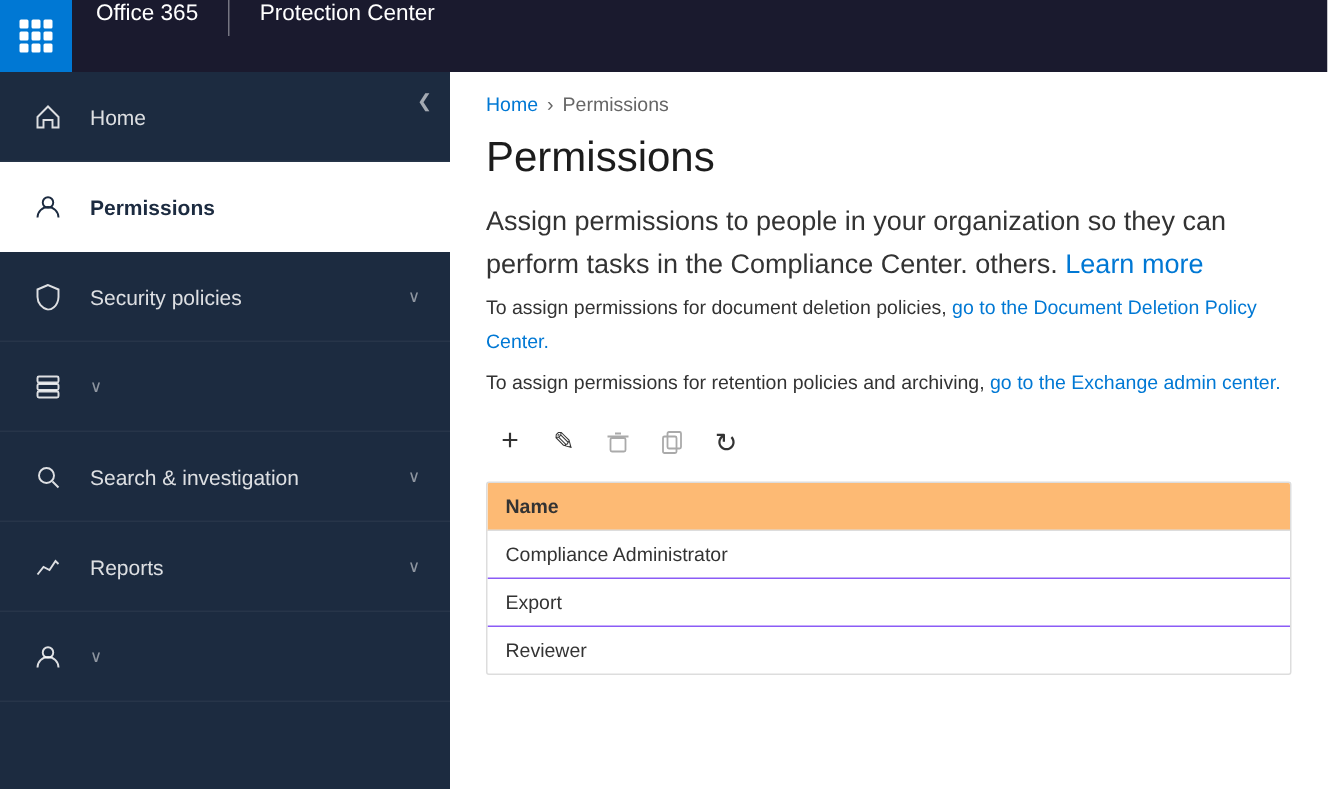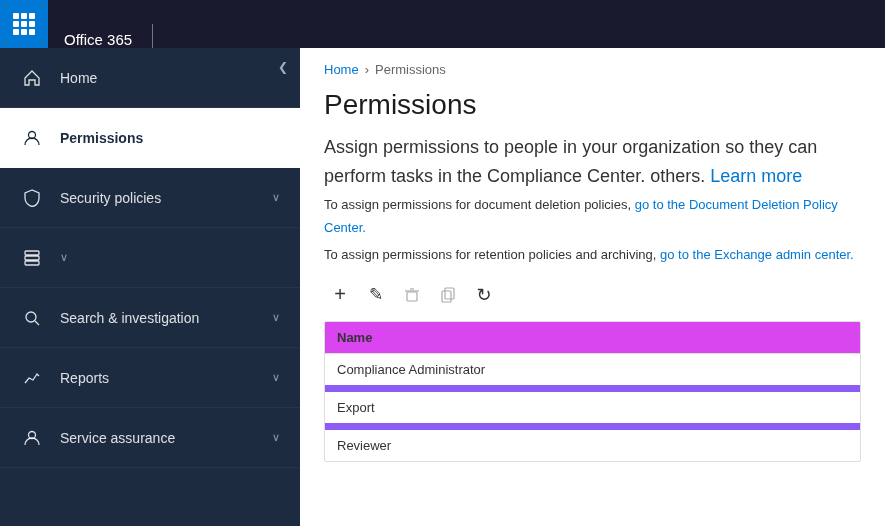"Office 365" #topbar { align-items: flex-end -> flex-start }
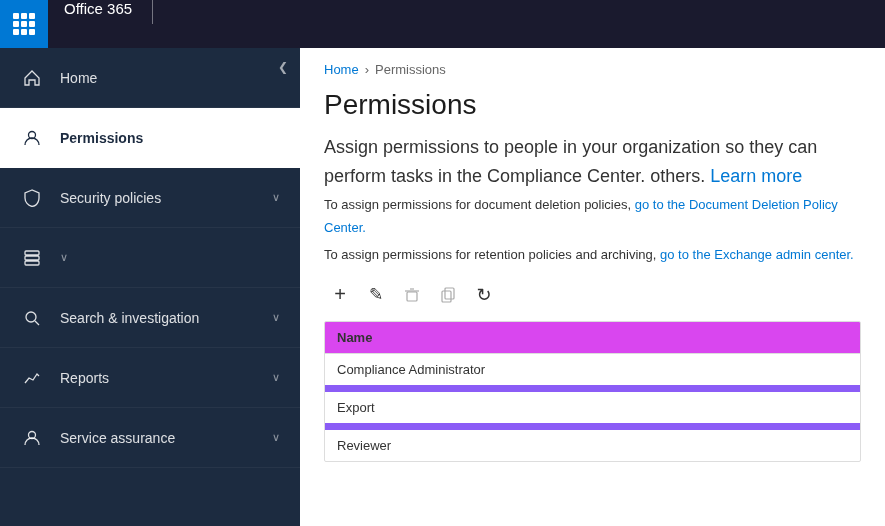"Protection Center" span { html: none -> <span>Protection Center</span> }
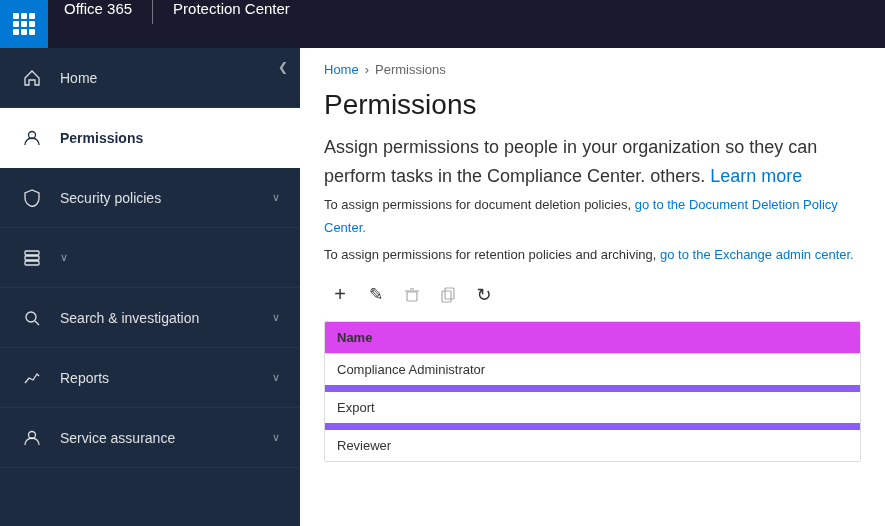"Name" .table-header { background: #d946ef -> #fdba74 }
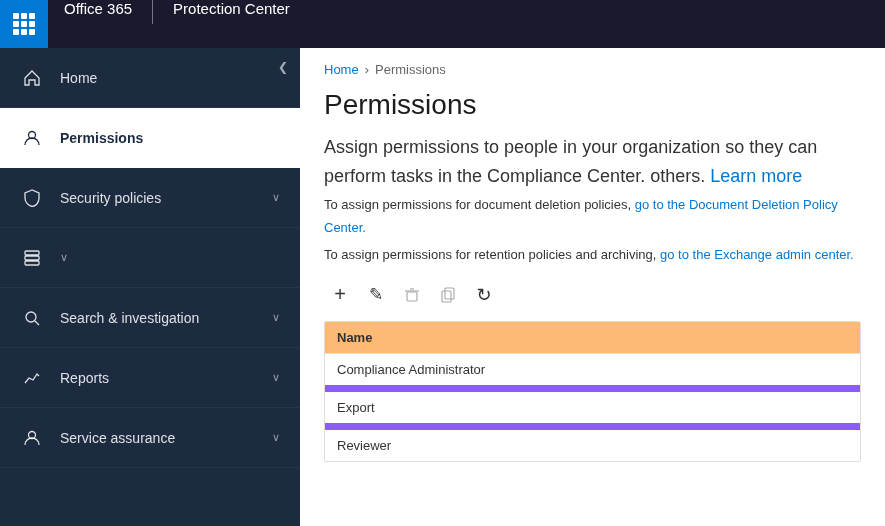"Compliance Administrator" .table-row { border-bottom: 7px solid #8b5cf6 -> 1px solid #8b5cf6 }
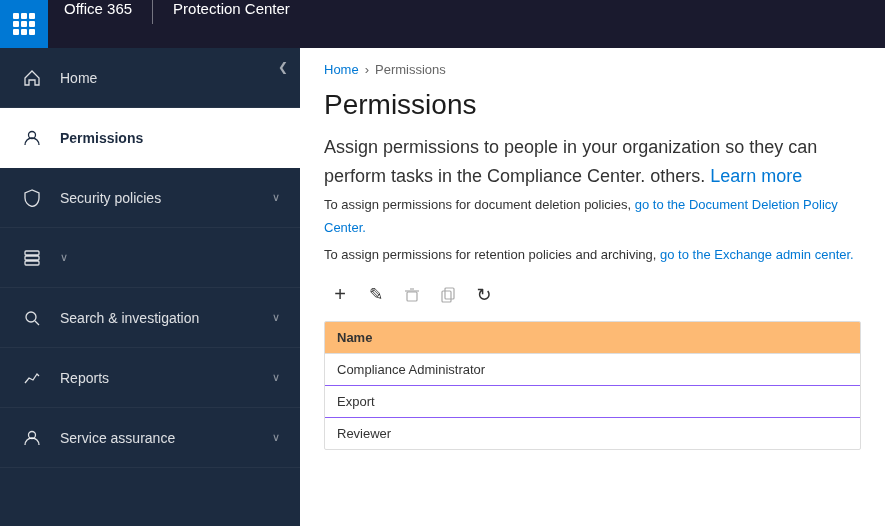"Service assurance" span.nav-label { html: <span>Service assurance</span> -> none }
